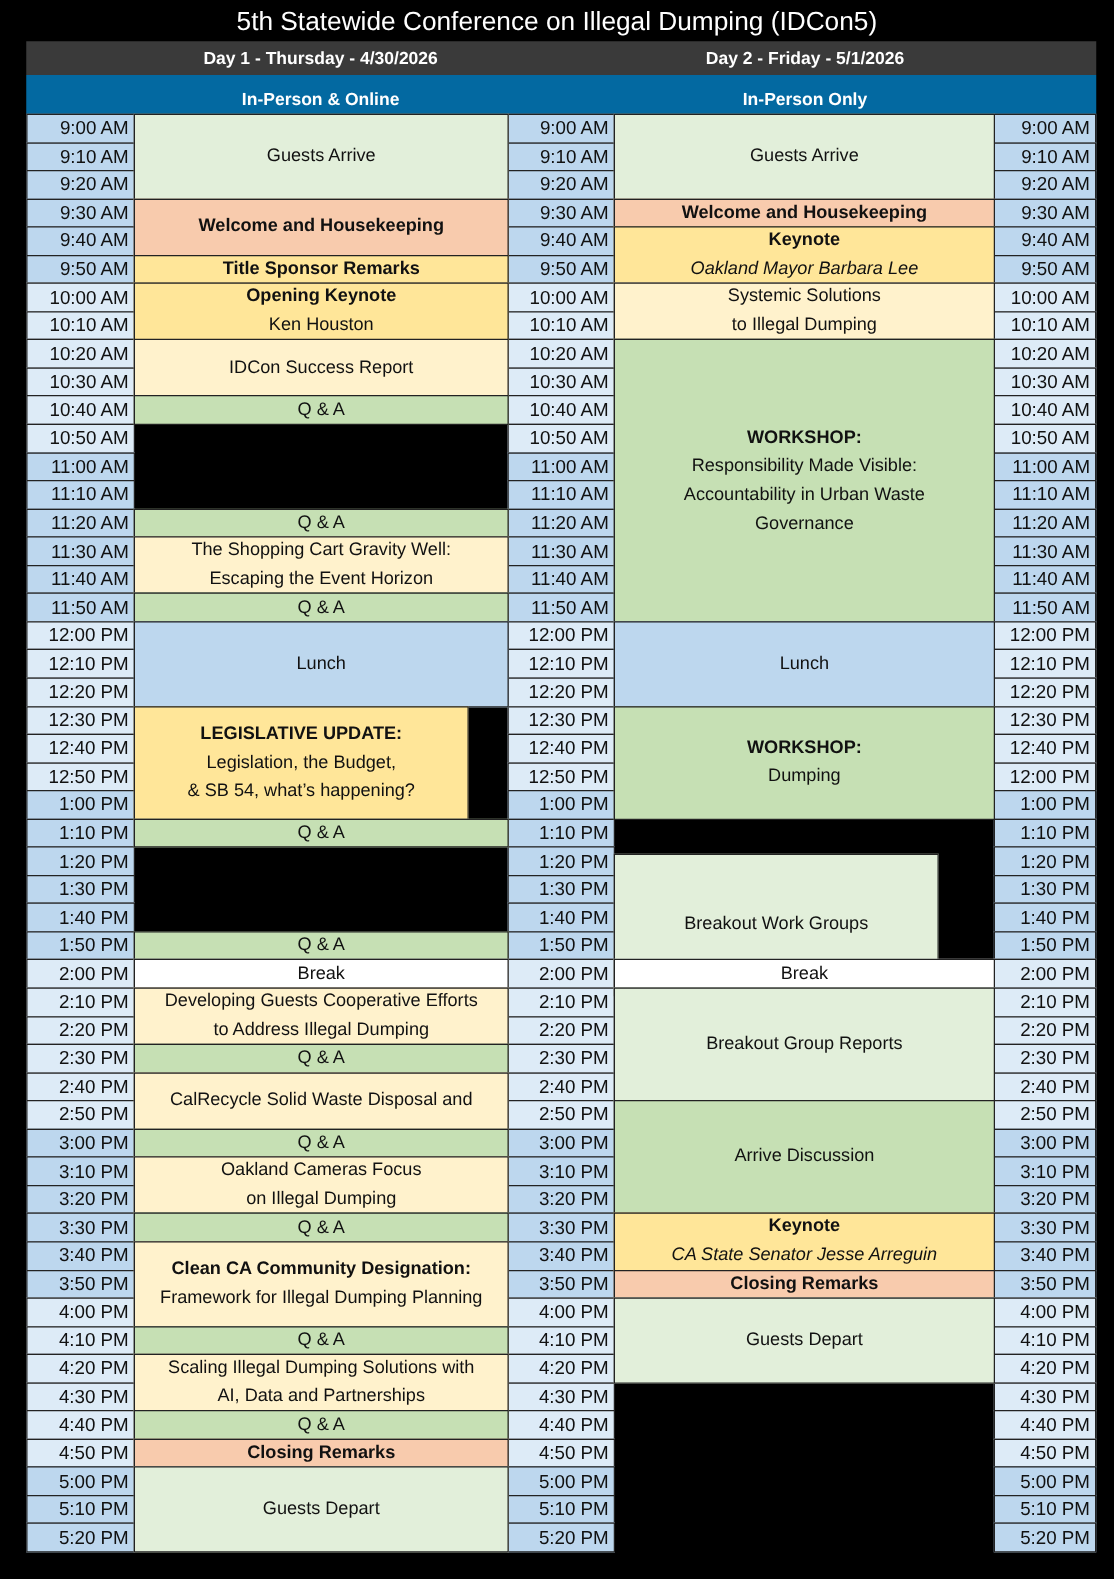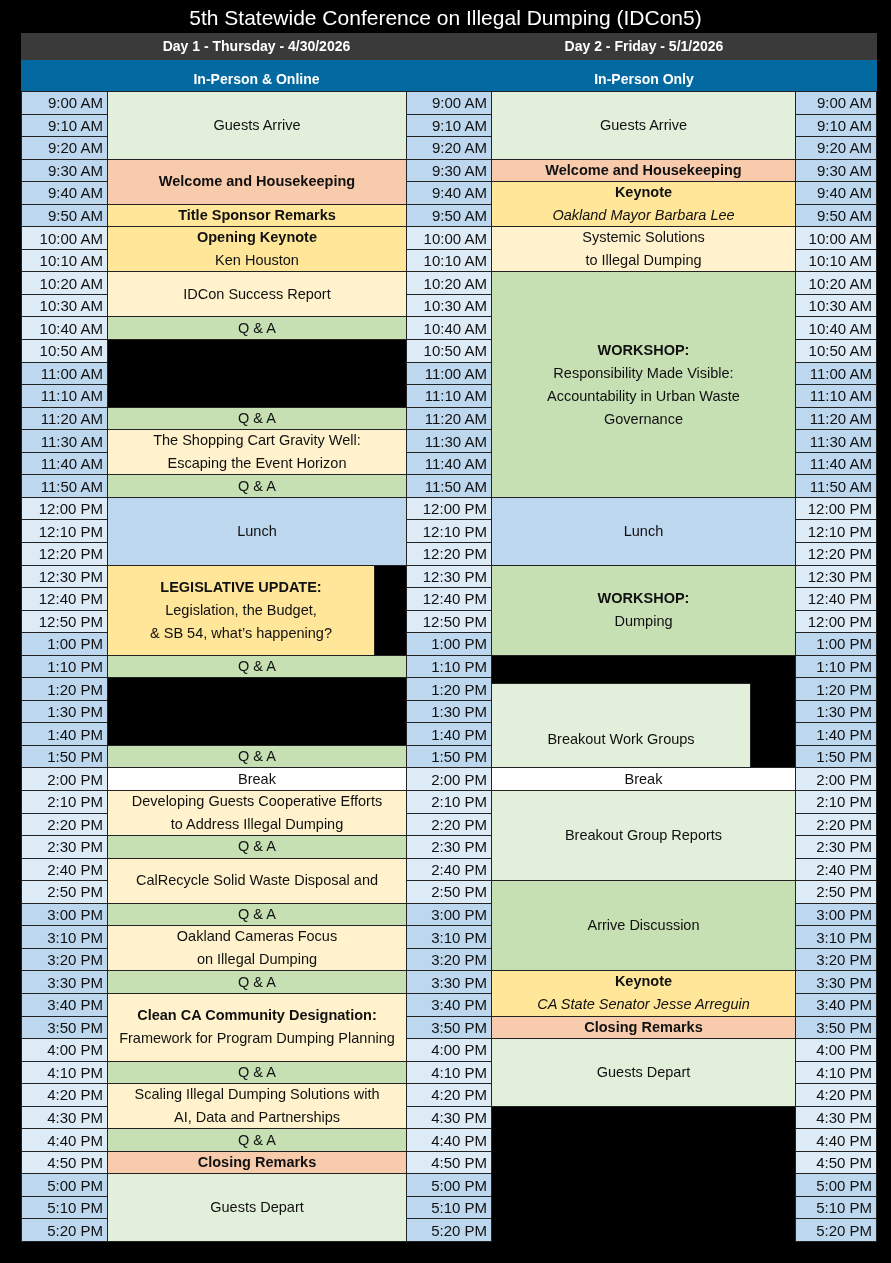"Framework for Program Dumping Planning" span { text: Program -> Illegal }
